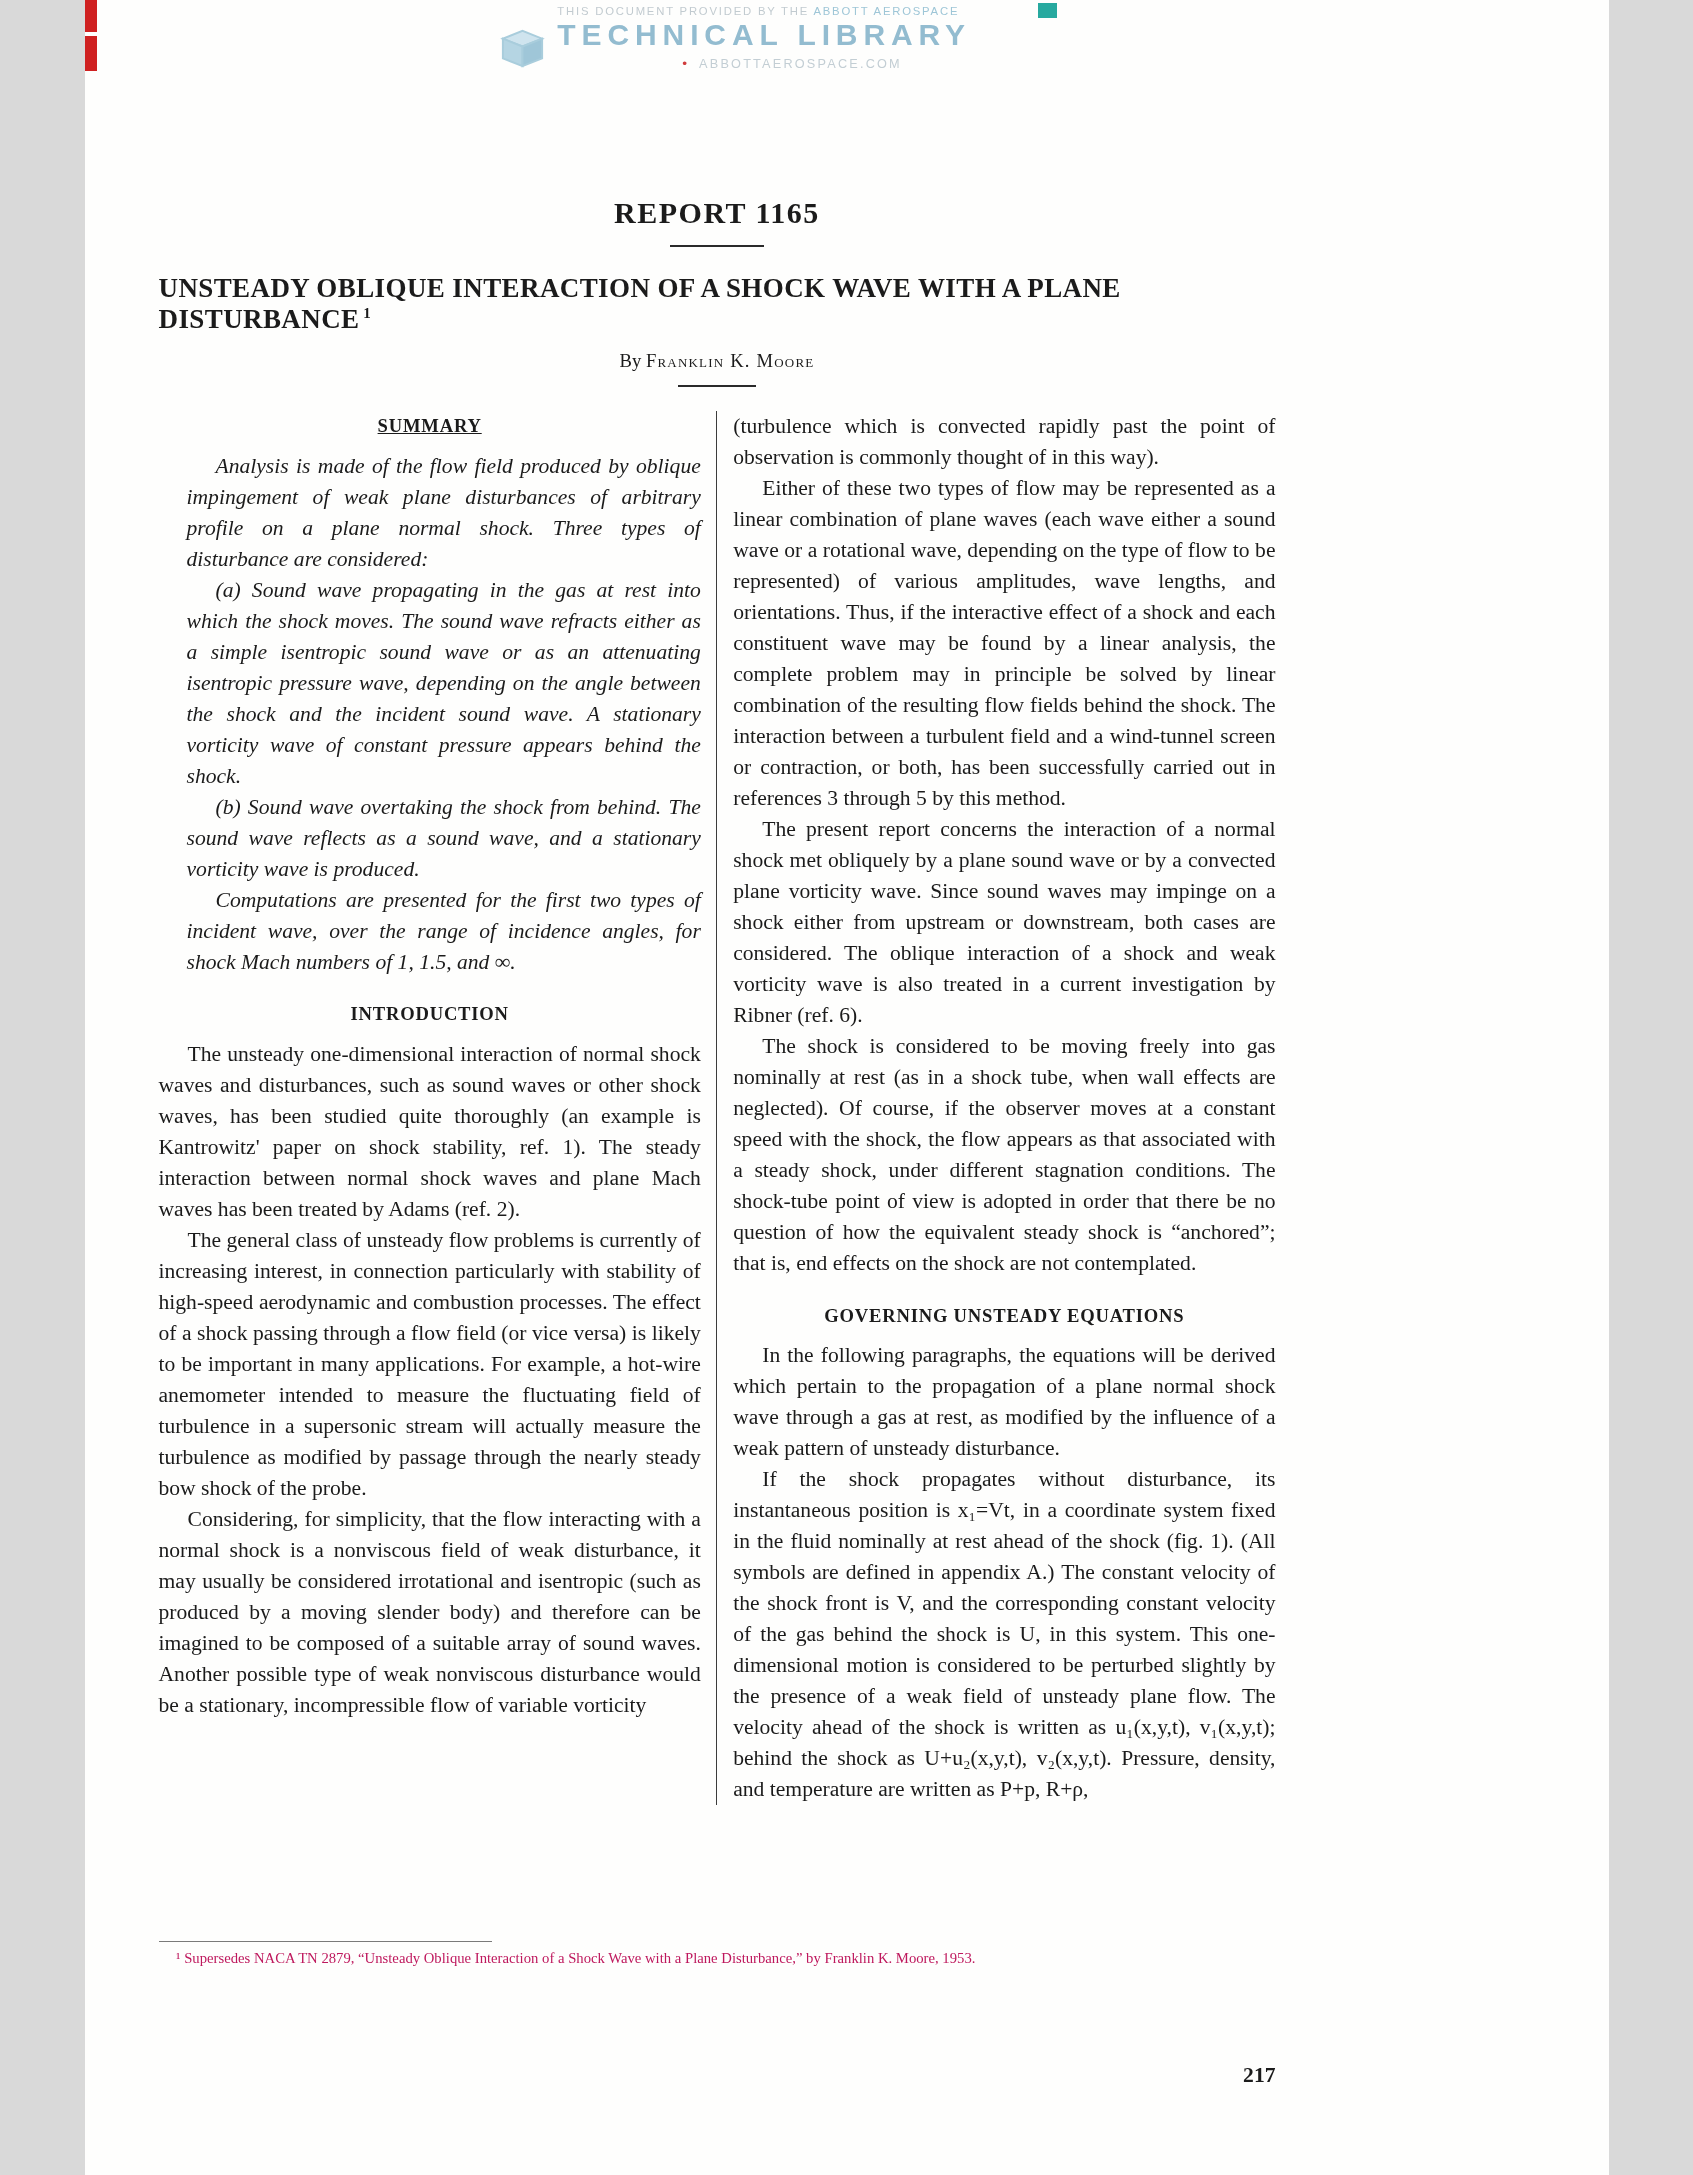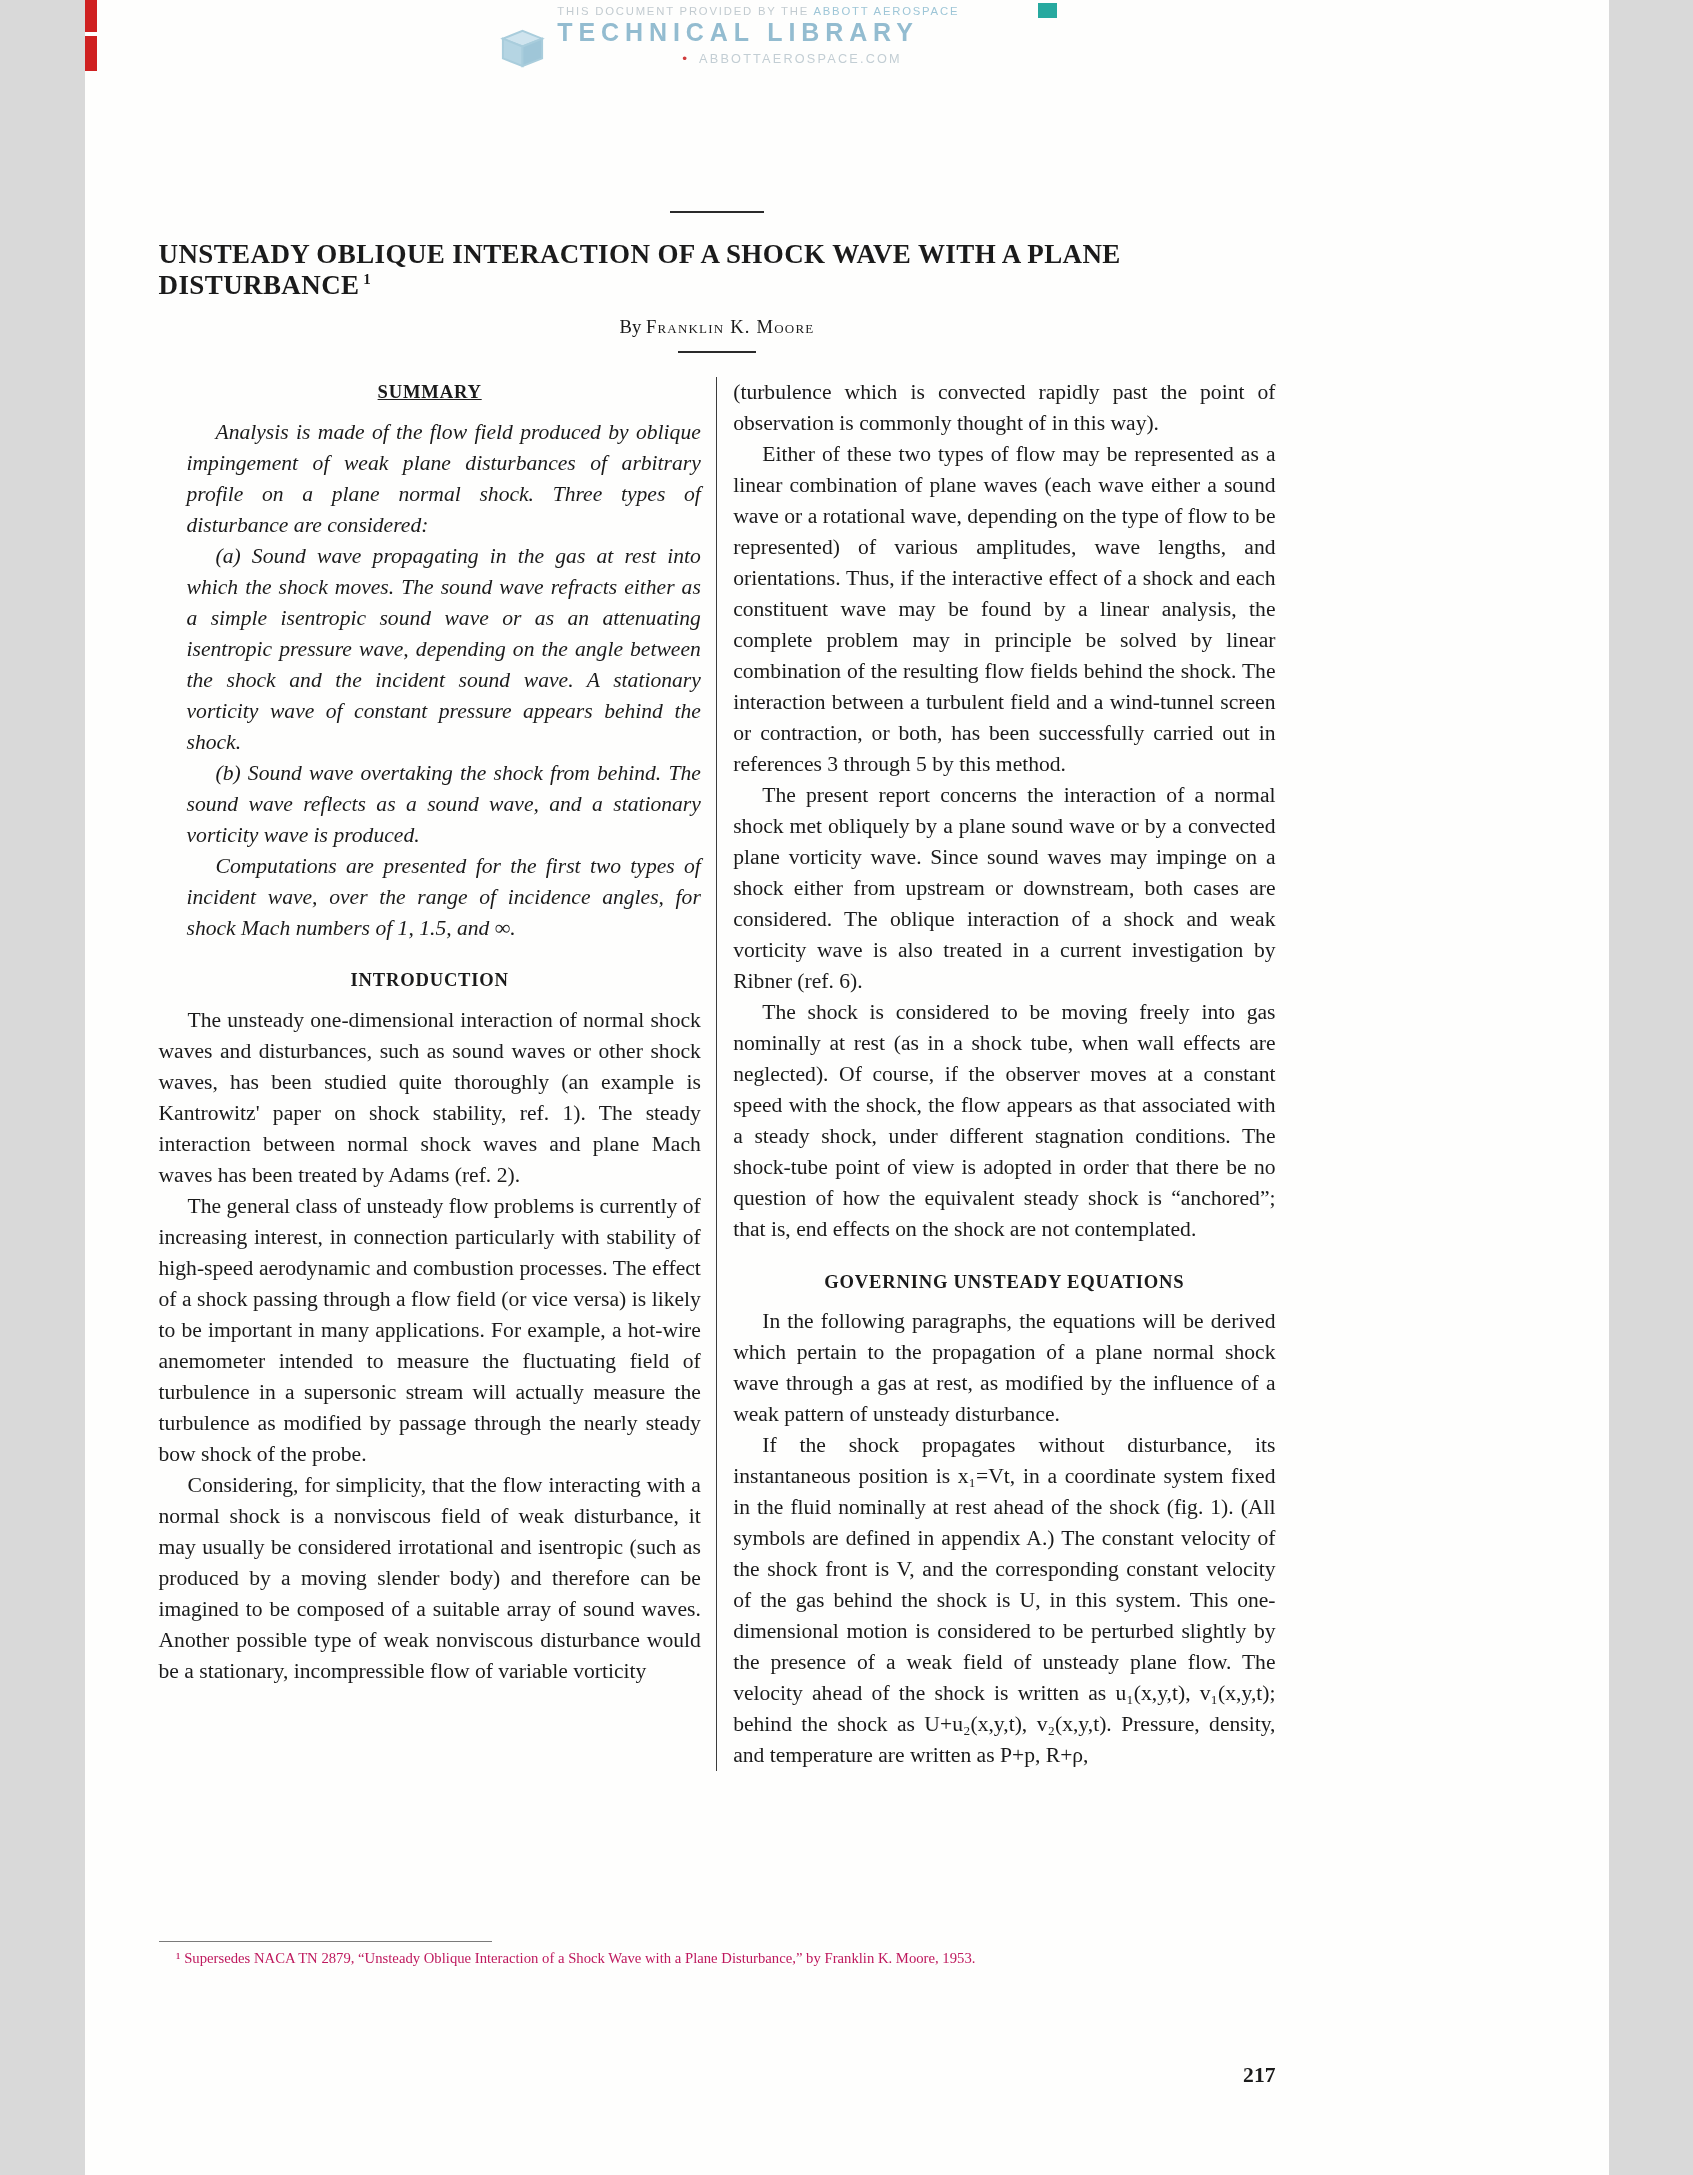"TECHNICAL LIBRARY" .wm-line2 { font-size: 25px -> 30px }
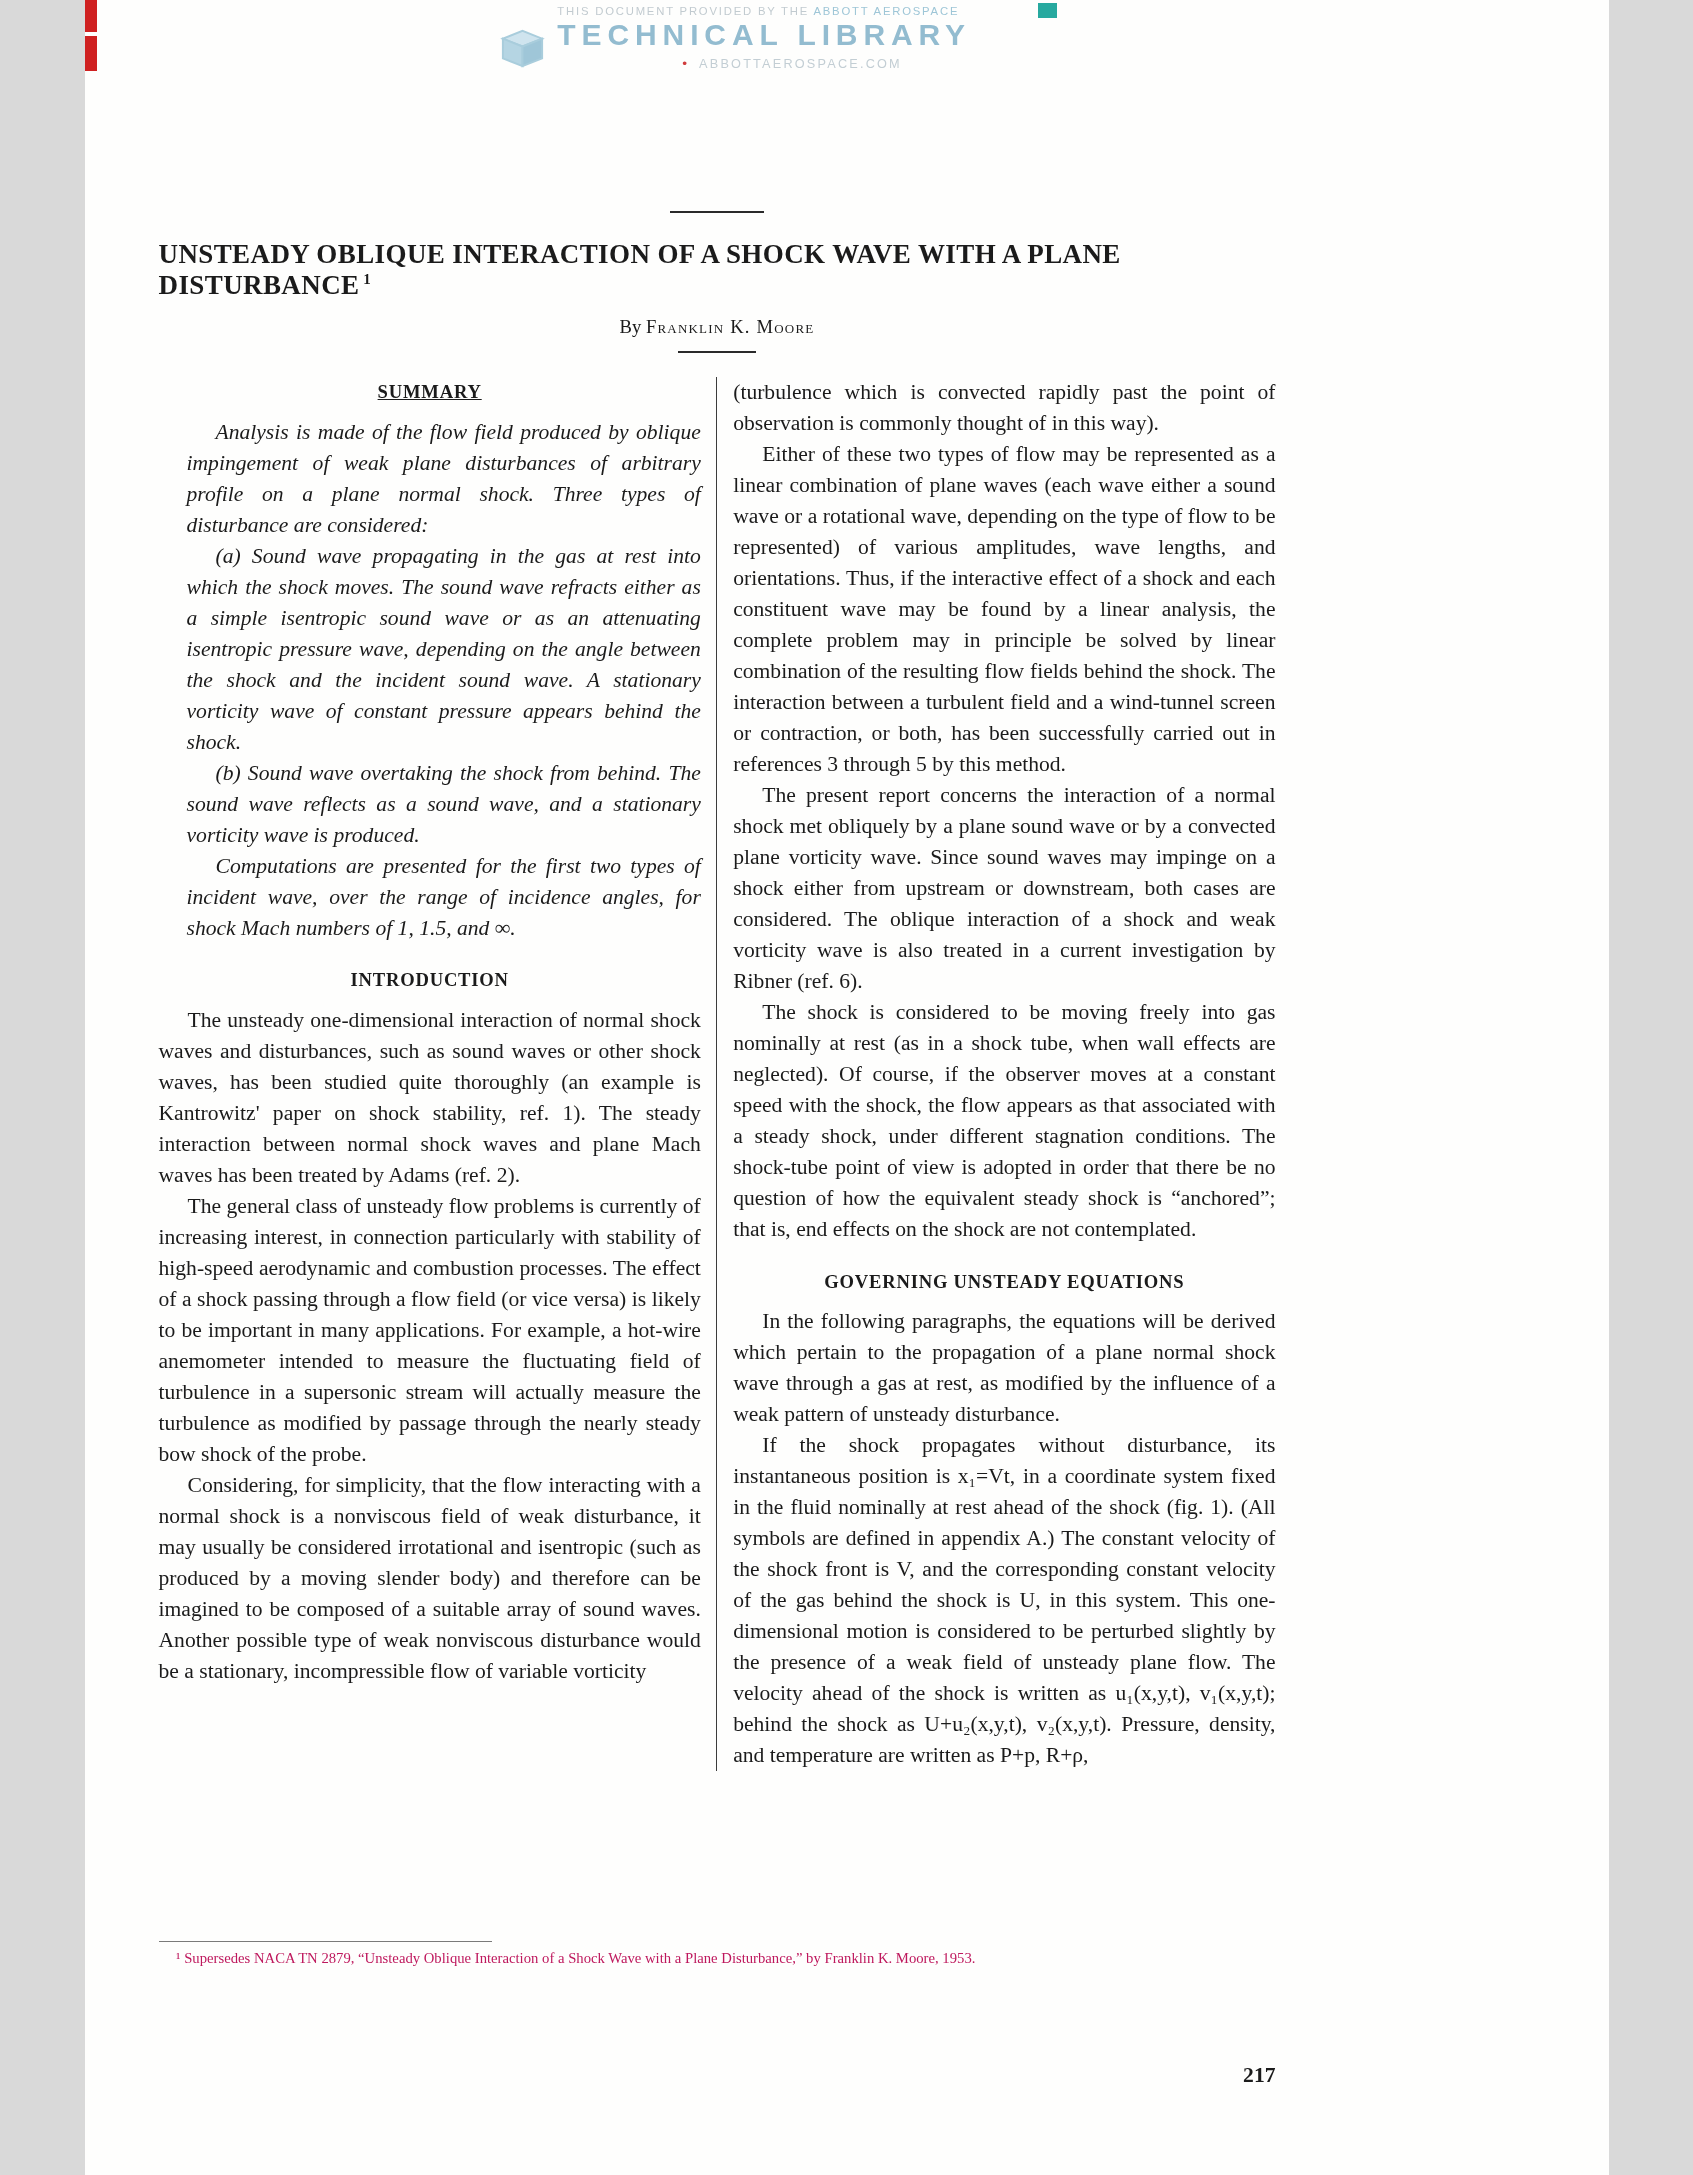"REPORT 1165" h1.report-number { html: none -> <h1>REPORT 1165</h1> }
